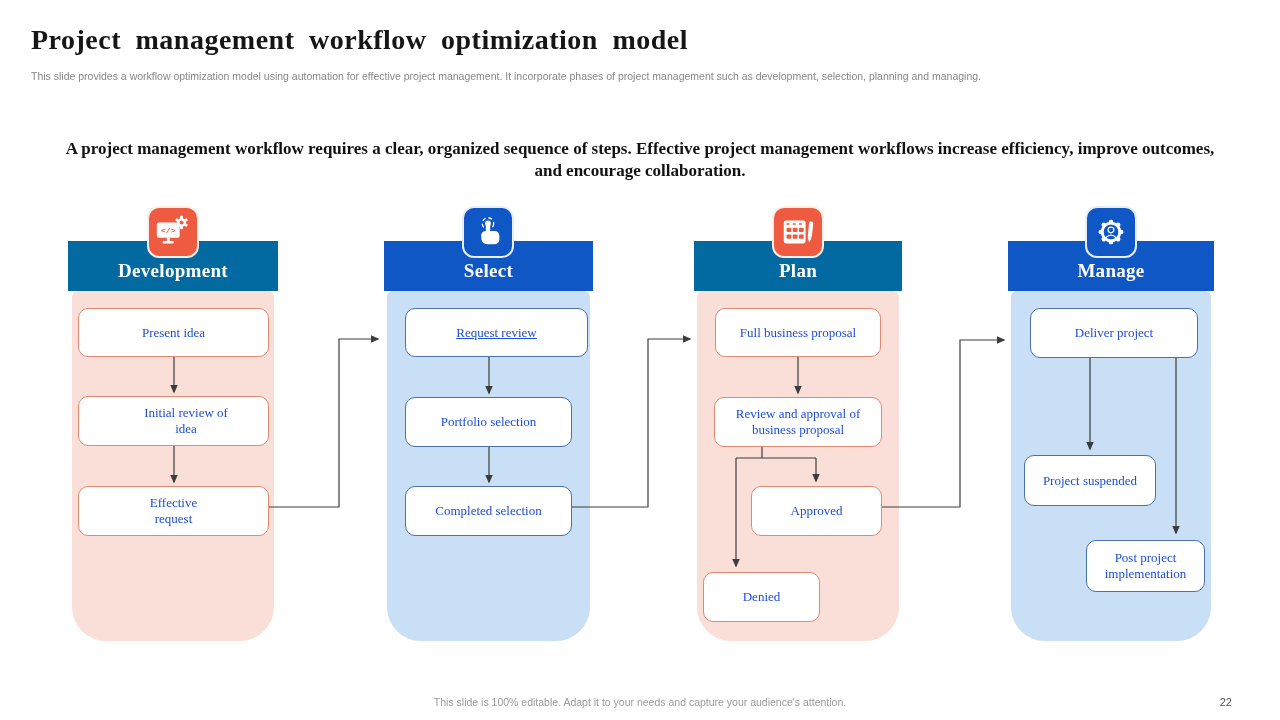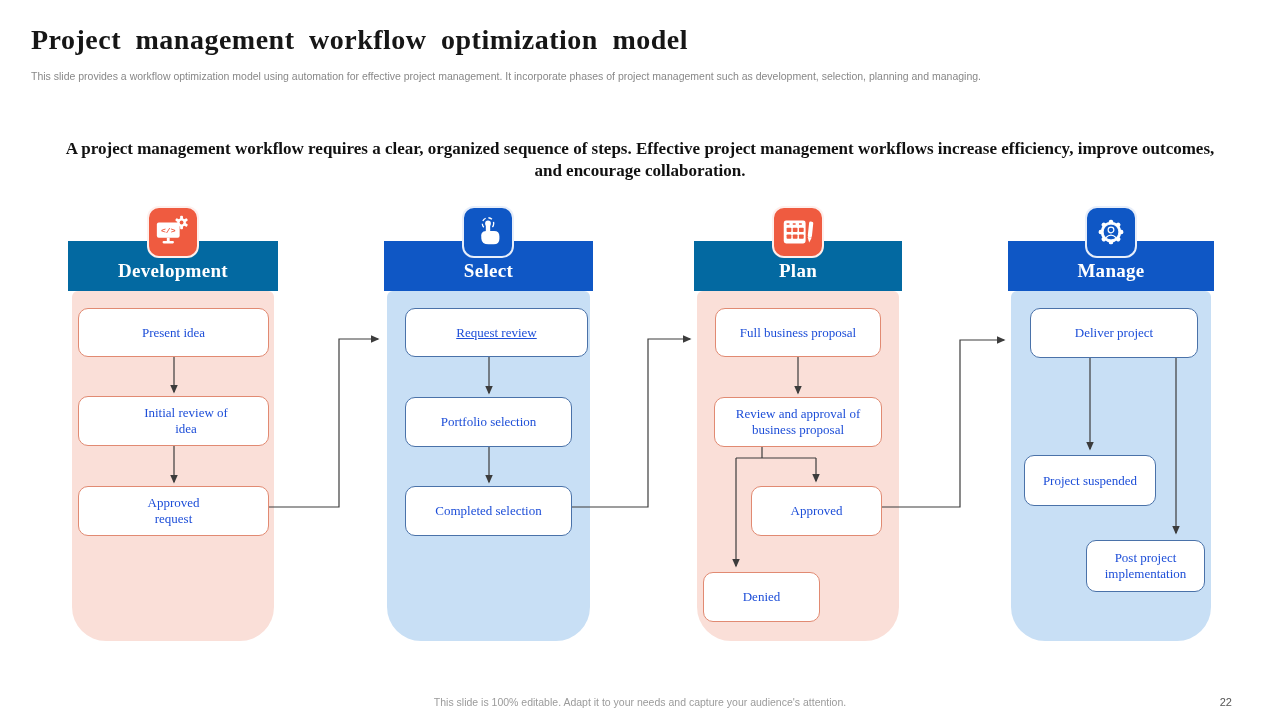"Approved request" span { text: Approved -> Effective }
